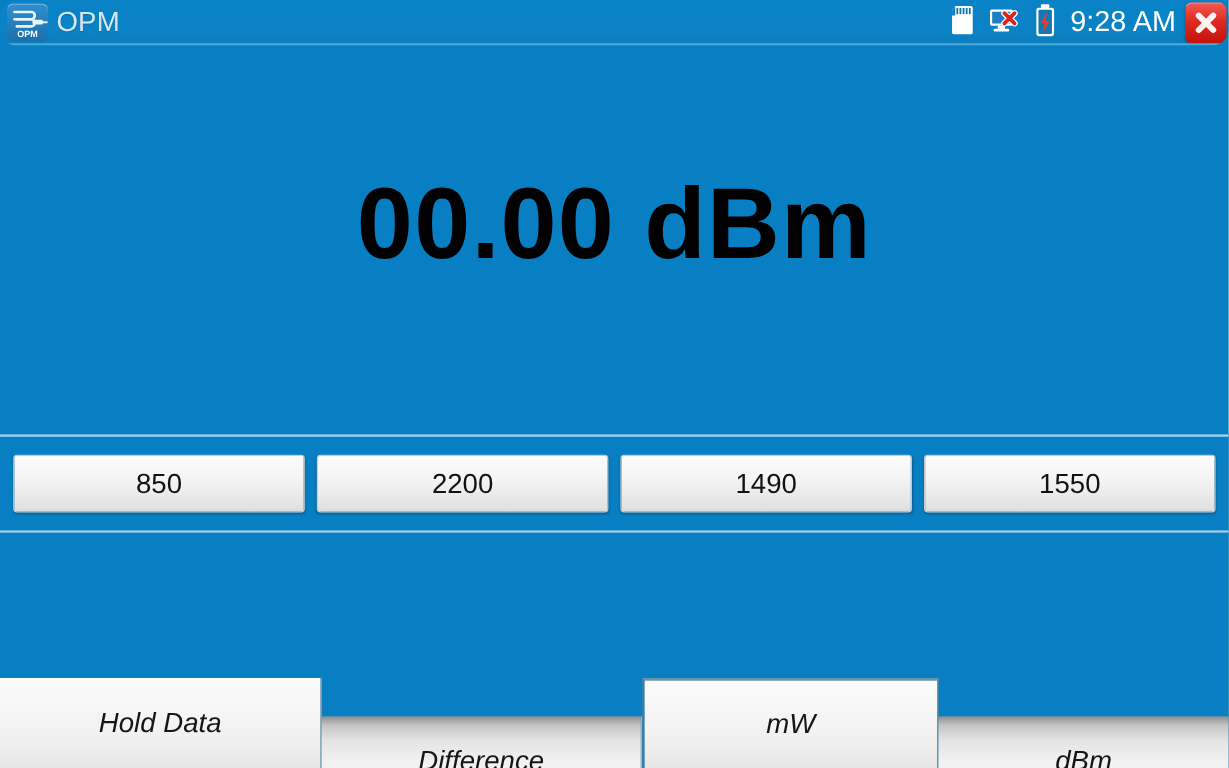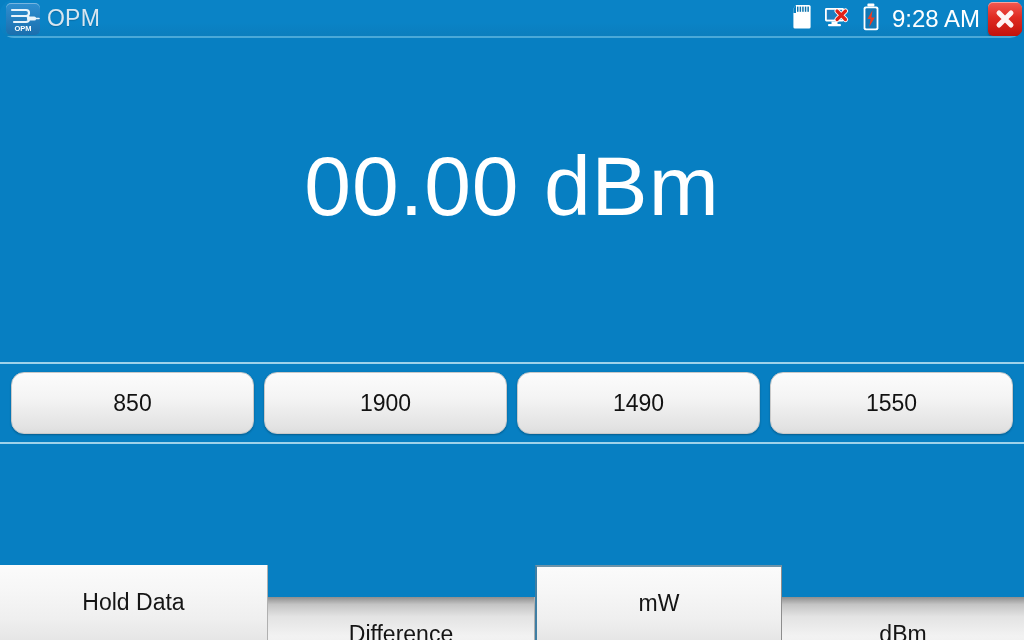"00.00 dBm" #reading-value { color: #ffffff -> #000000; font-weight: 400 -> 700 }
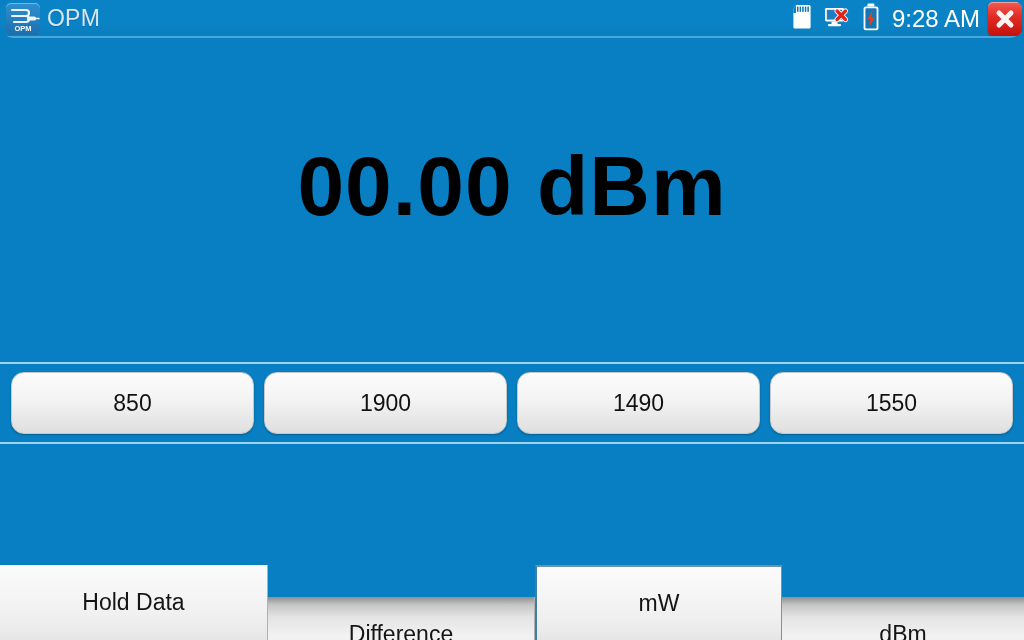"850" .wl-button { border-radius: 13px -> 3px; height: 62px -> 48px }
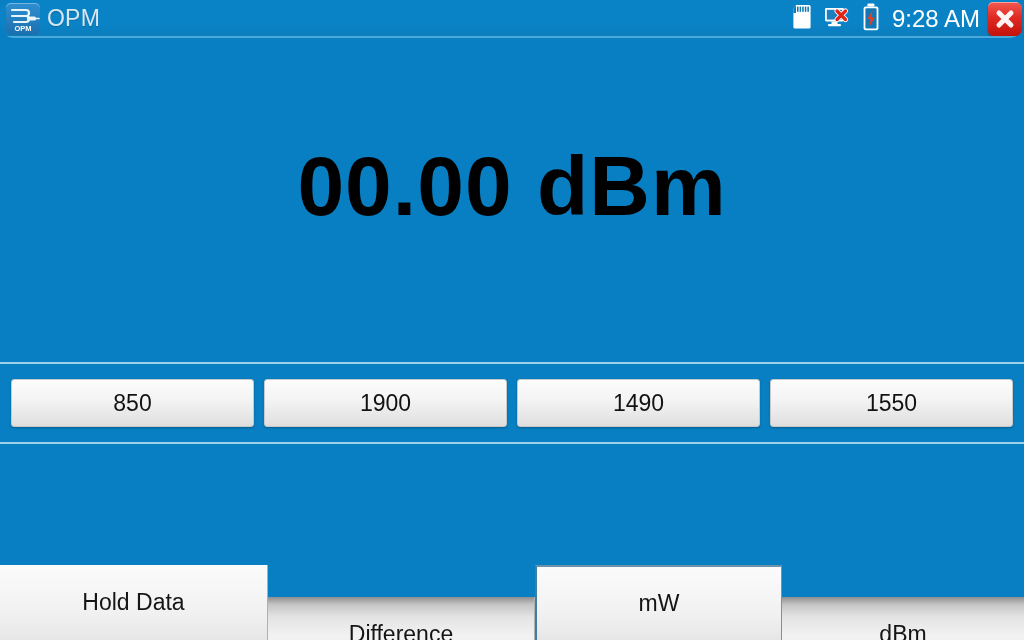"1900" div.wl-button { text: 1900 -> 2200 }
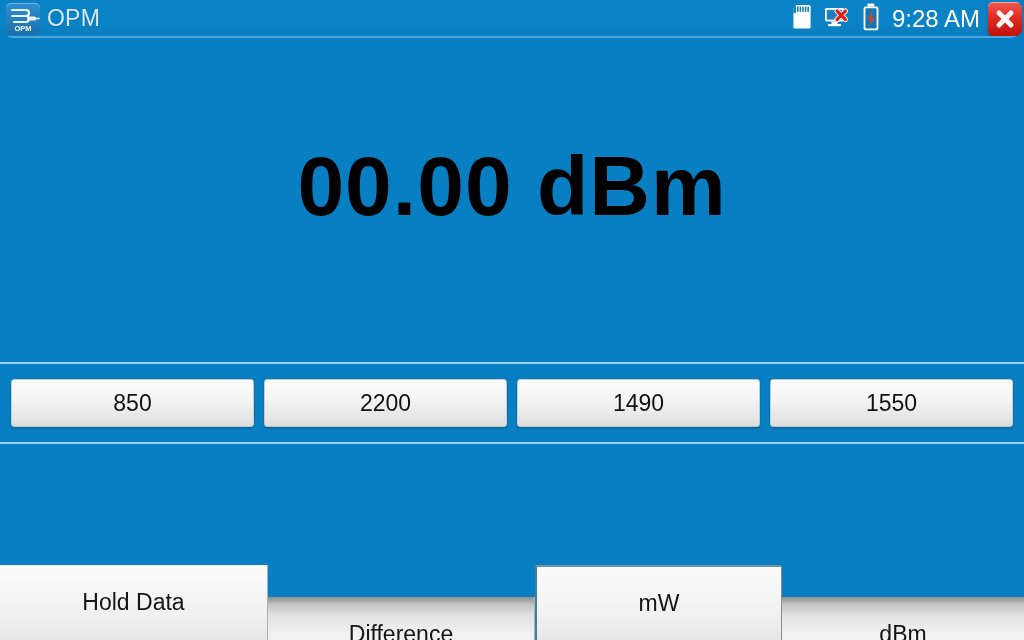"Hold Data" #bottom-bar { font-style: none -> italic }
